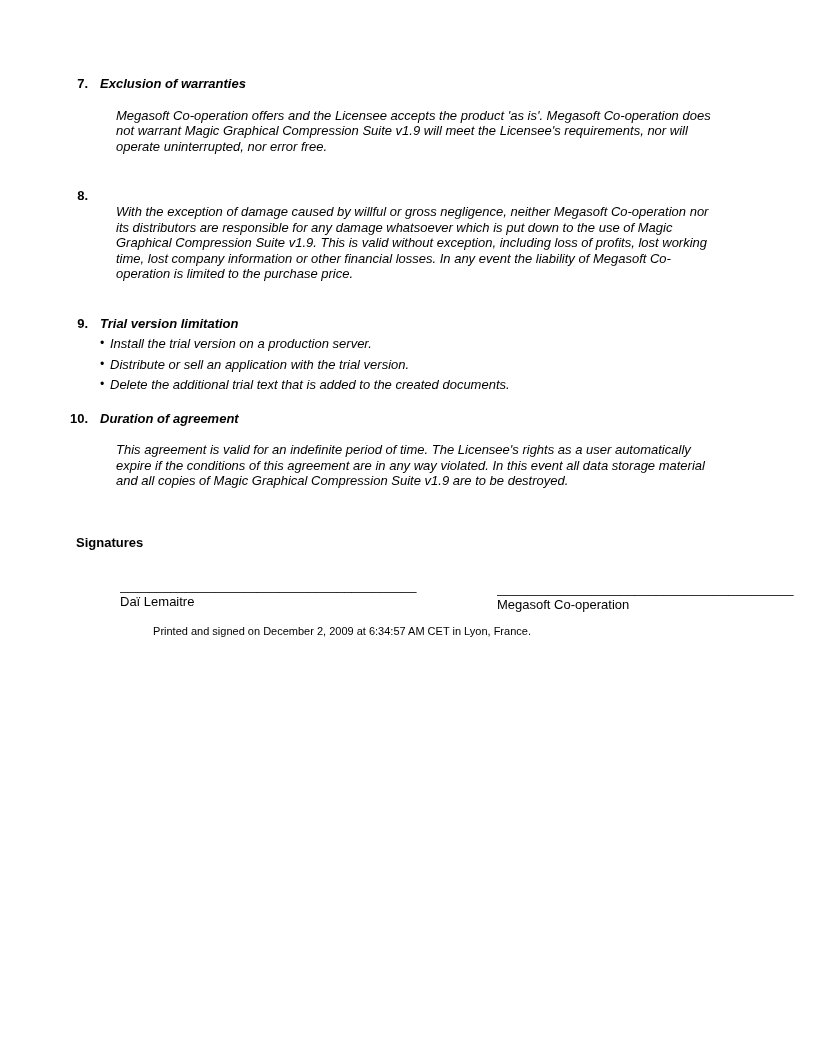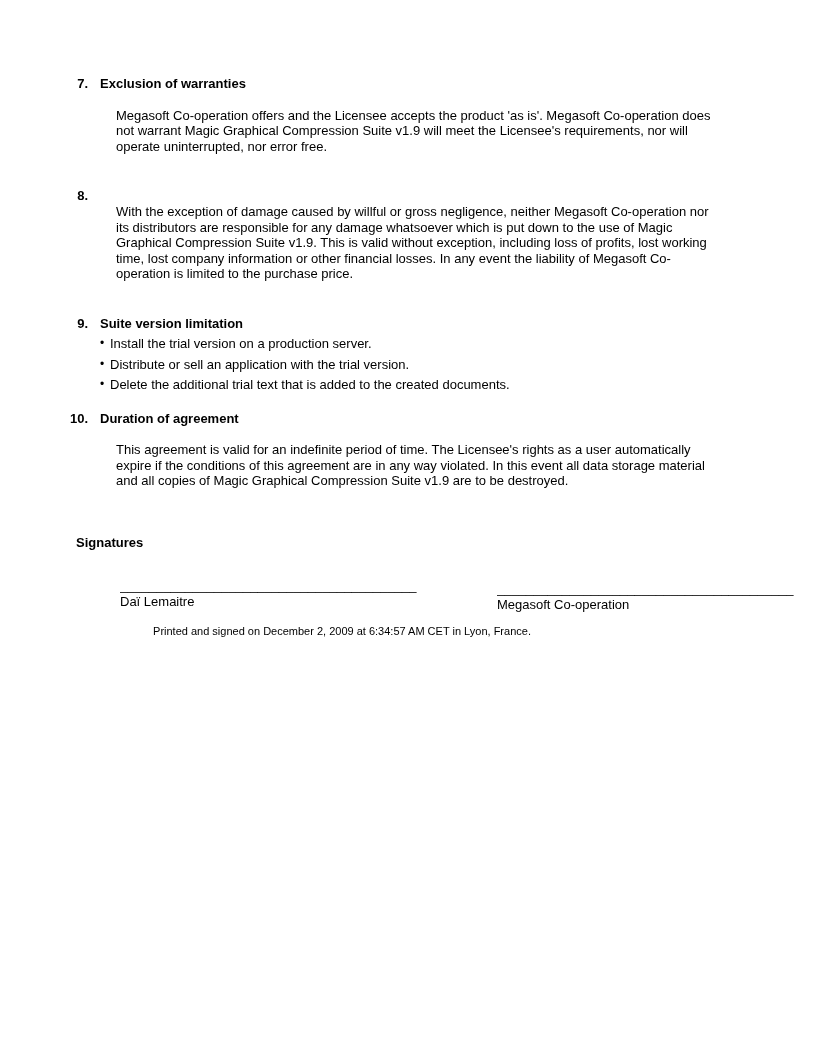"Exclusion of warranties" .sec-main { font-style: none -> italic }
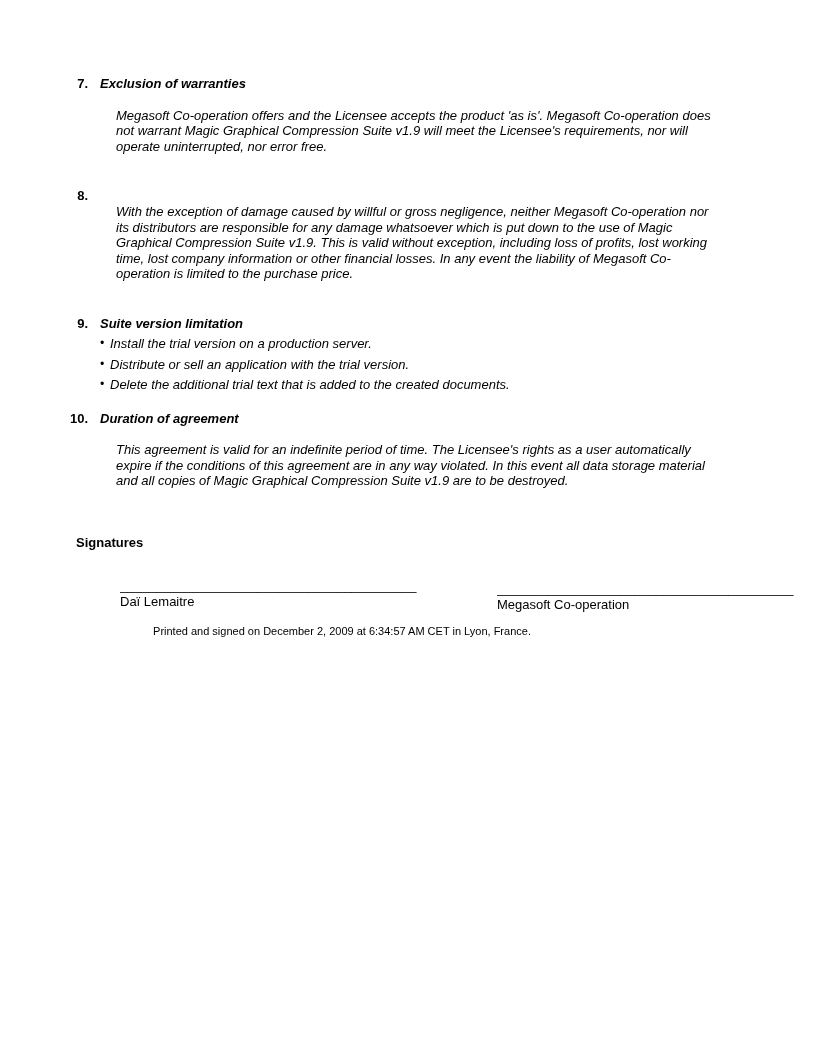"Suite version limitation" div.sec-title { text: Suite -> Trial }
